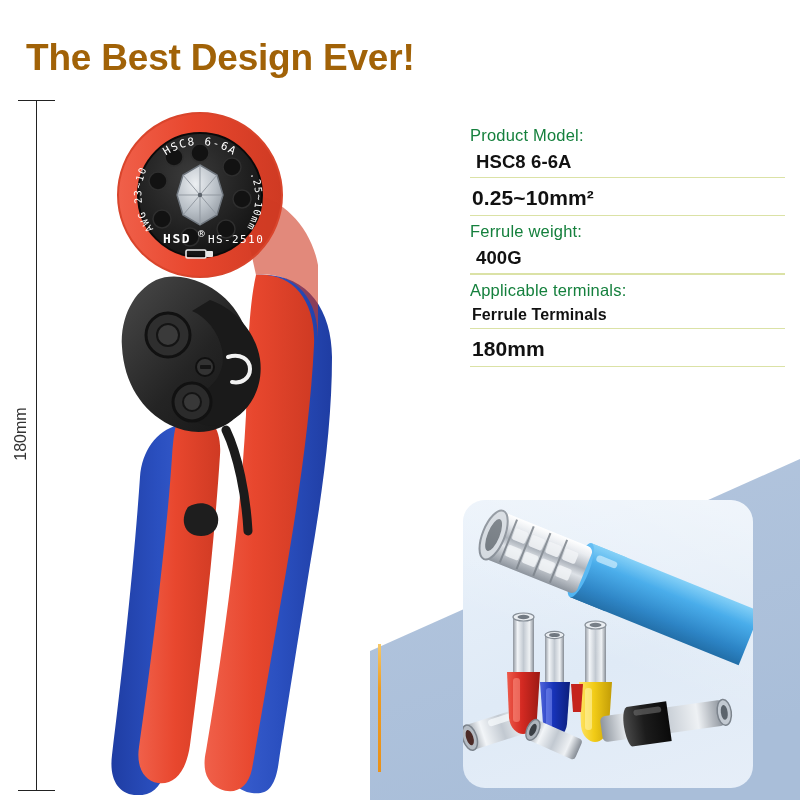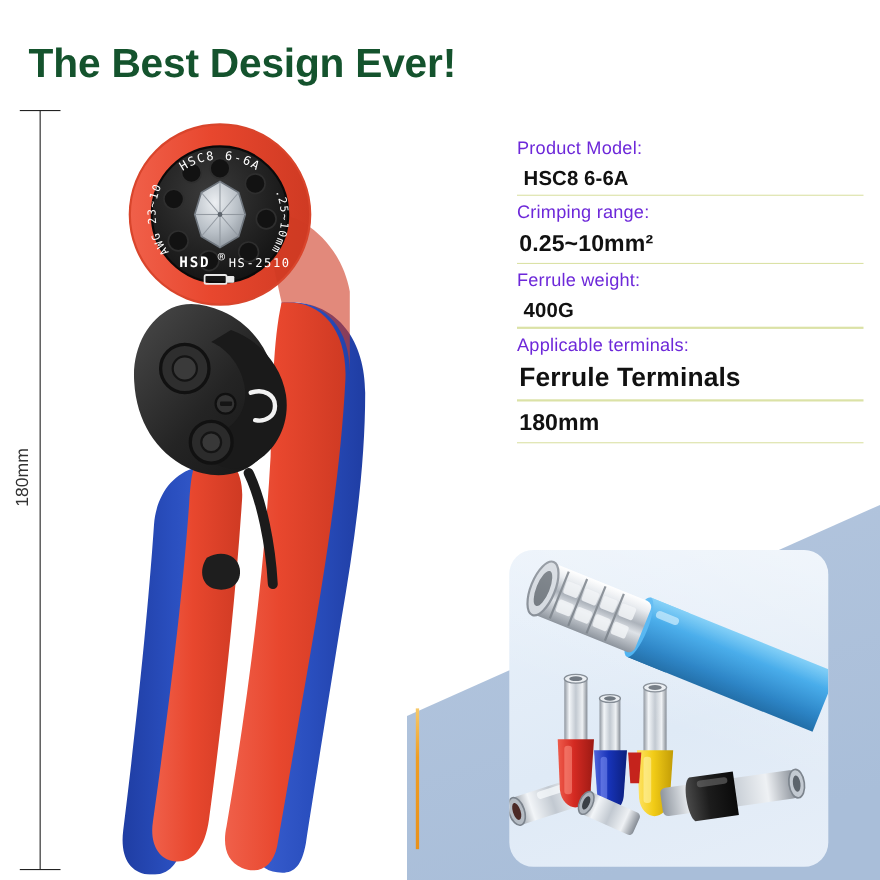"The Best Design Ever!" .headline { color: #14532d -> #a16207 }
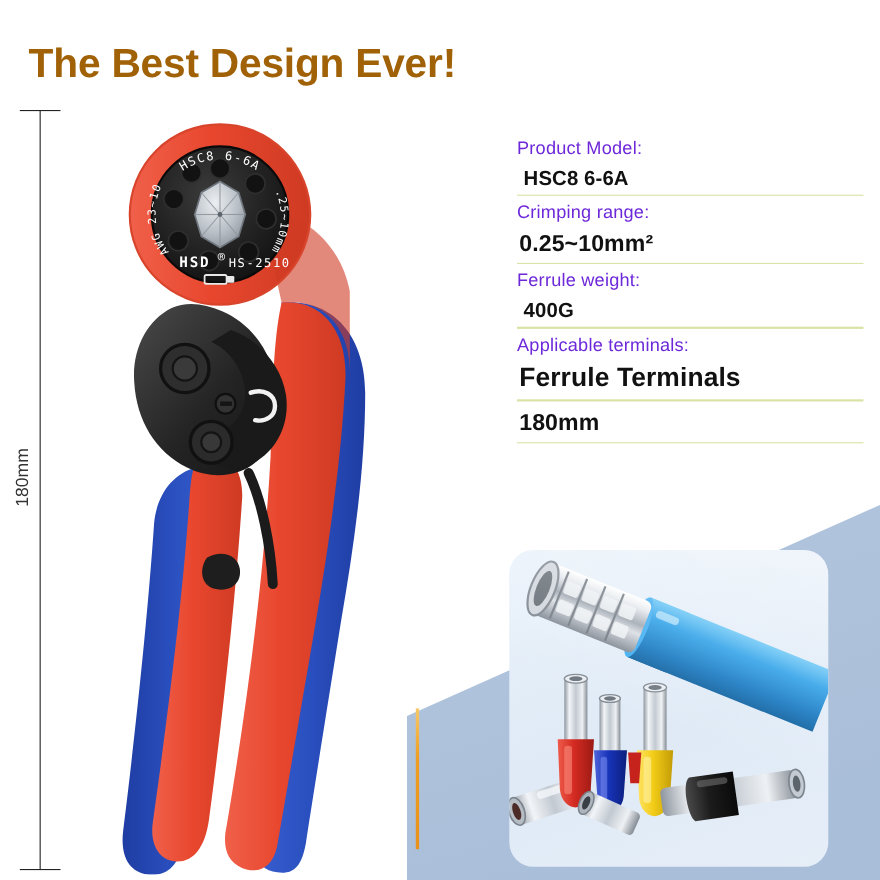"Product Model:" .spec-label { color: #6d28d9 -> #15803d }
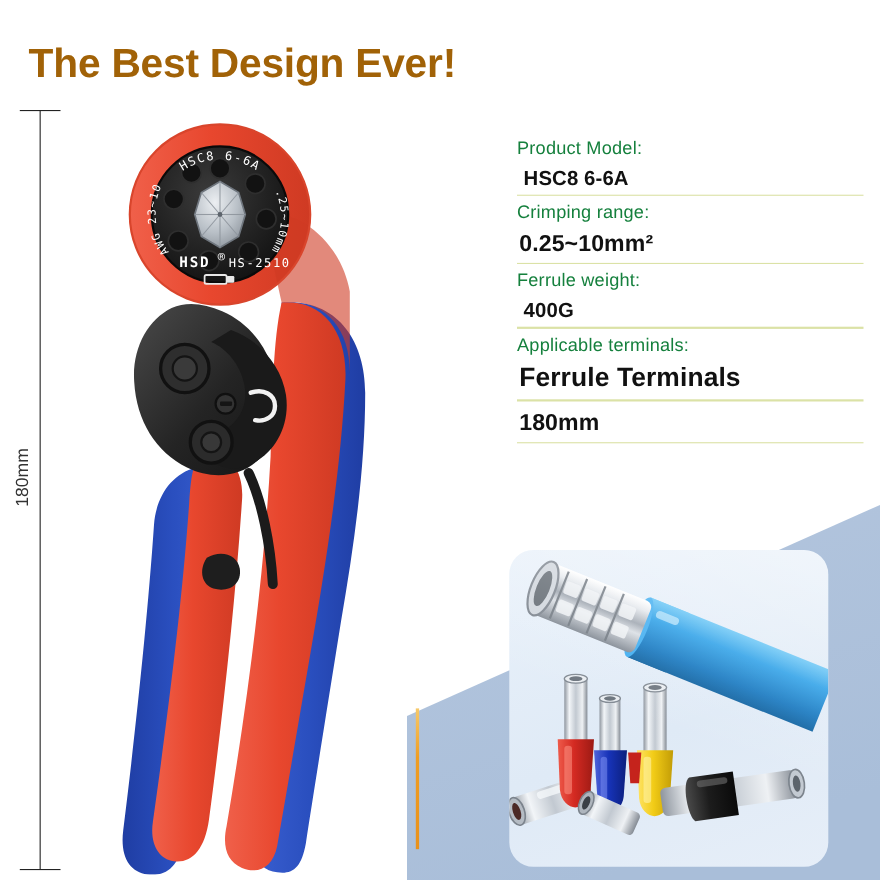"Crimping range:" div.spec-label { html: <div>Crimping range:</div> -> none }
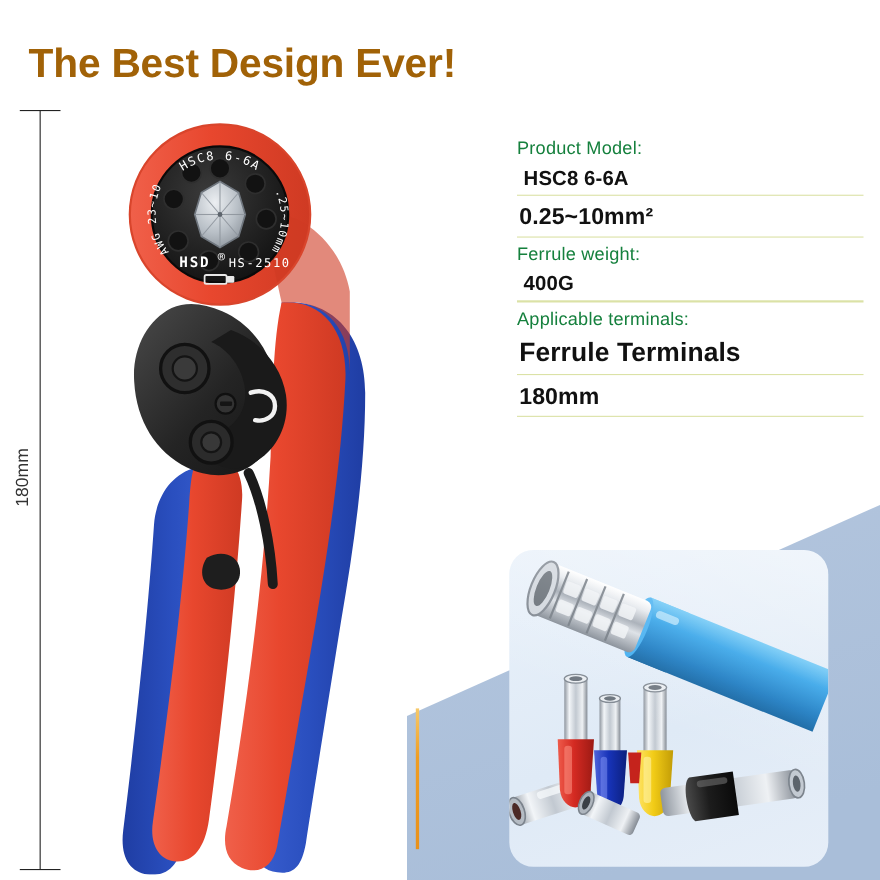"Ferrule Terminals" .spec-row.mid .spec-value { font-size: 24px -> 16px }
